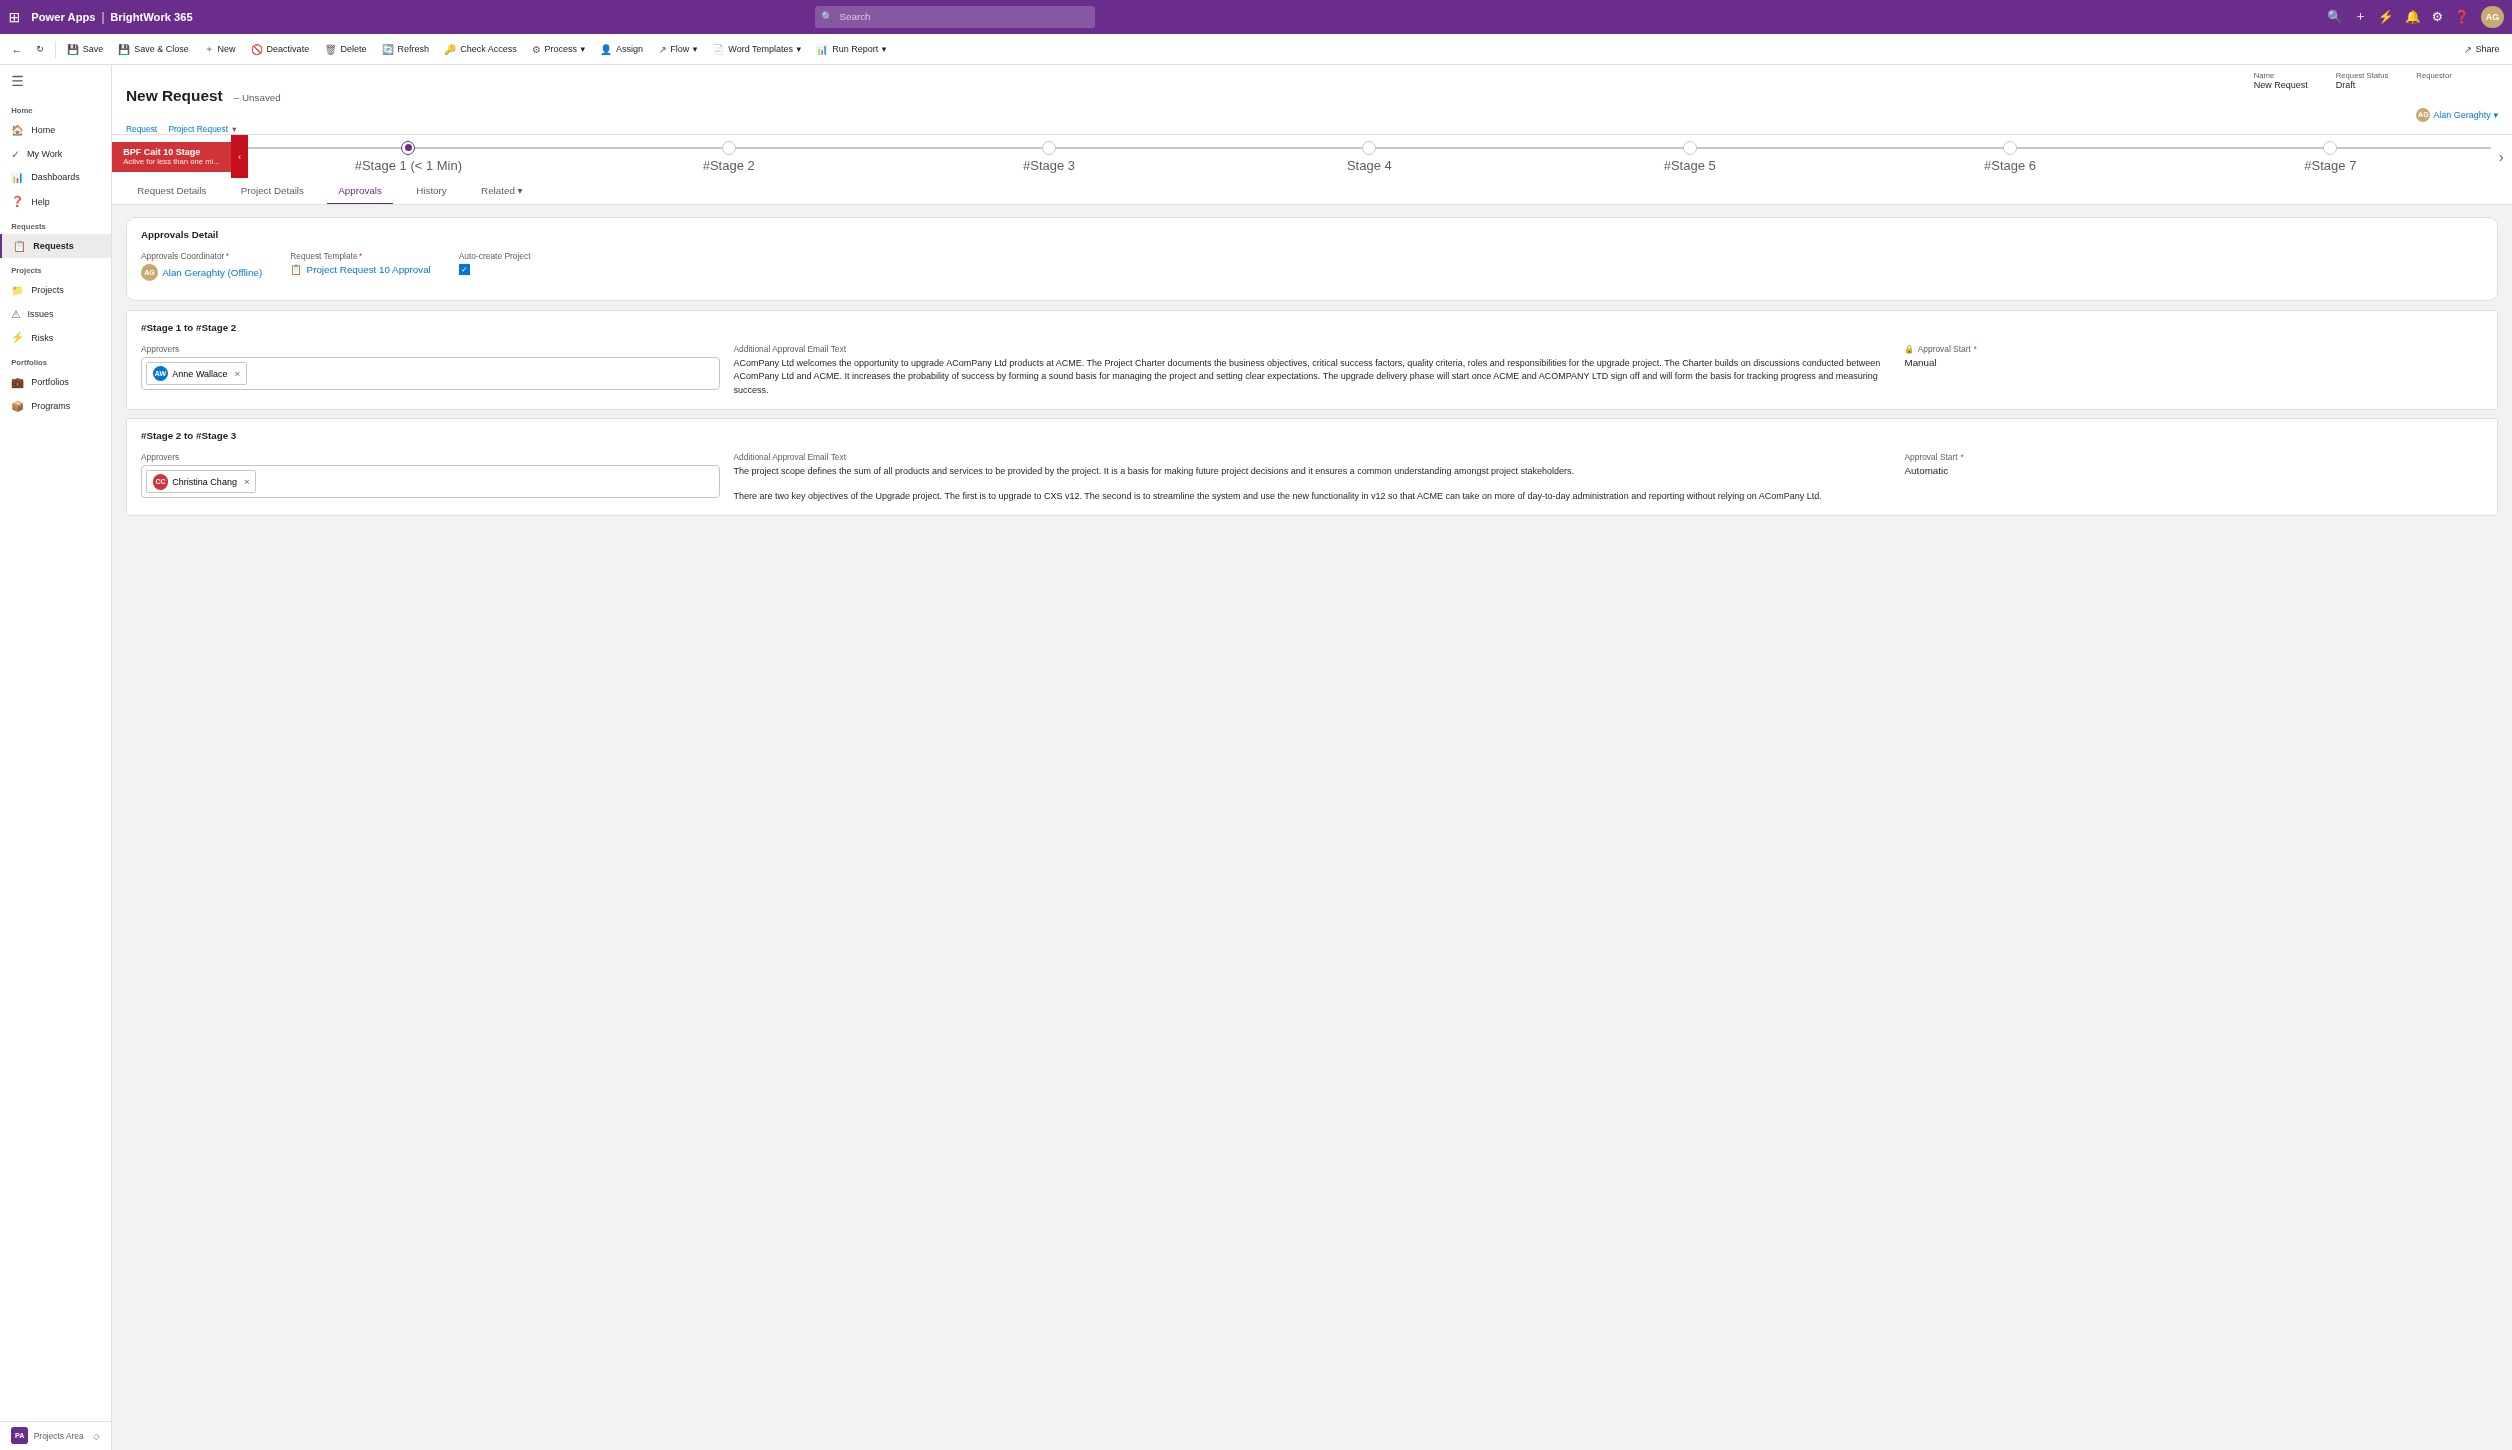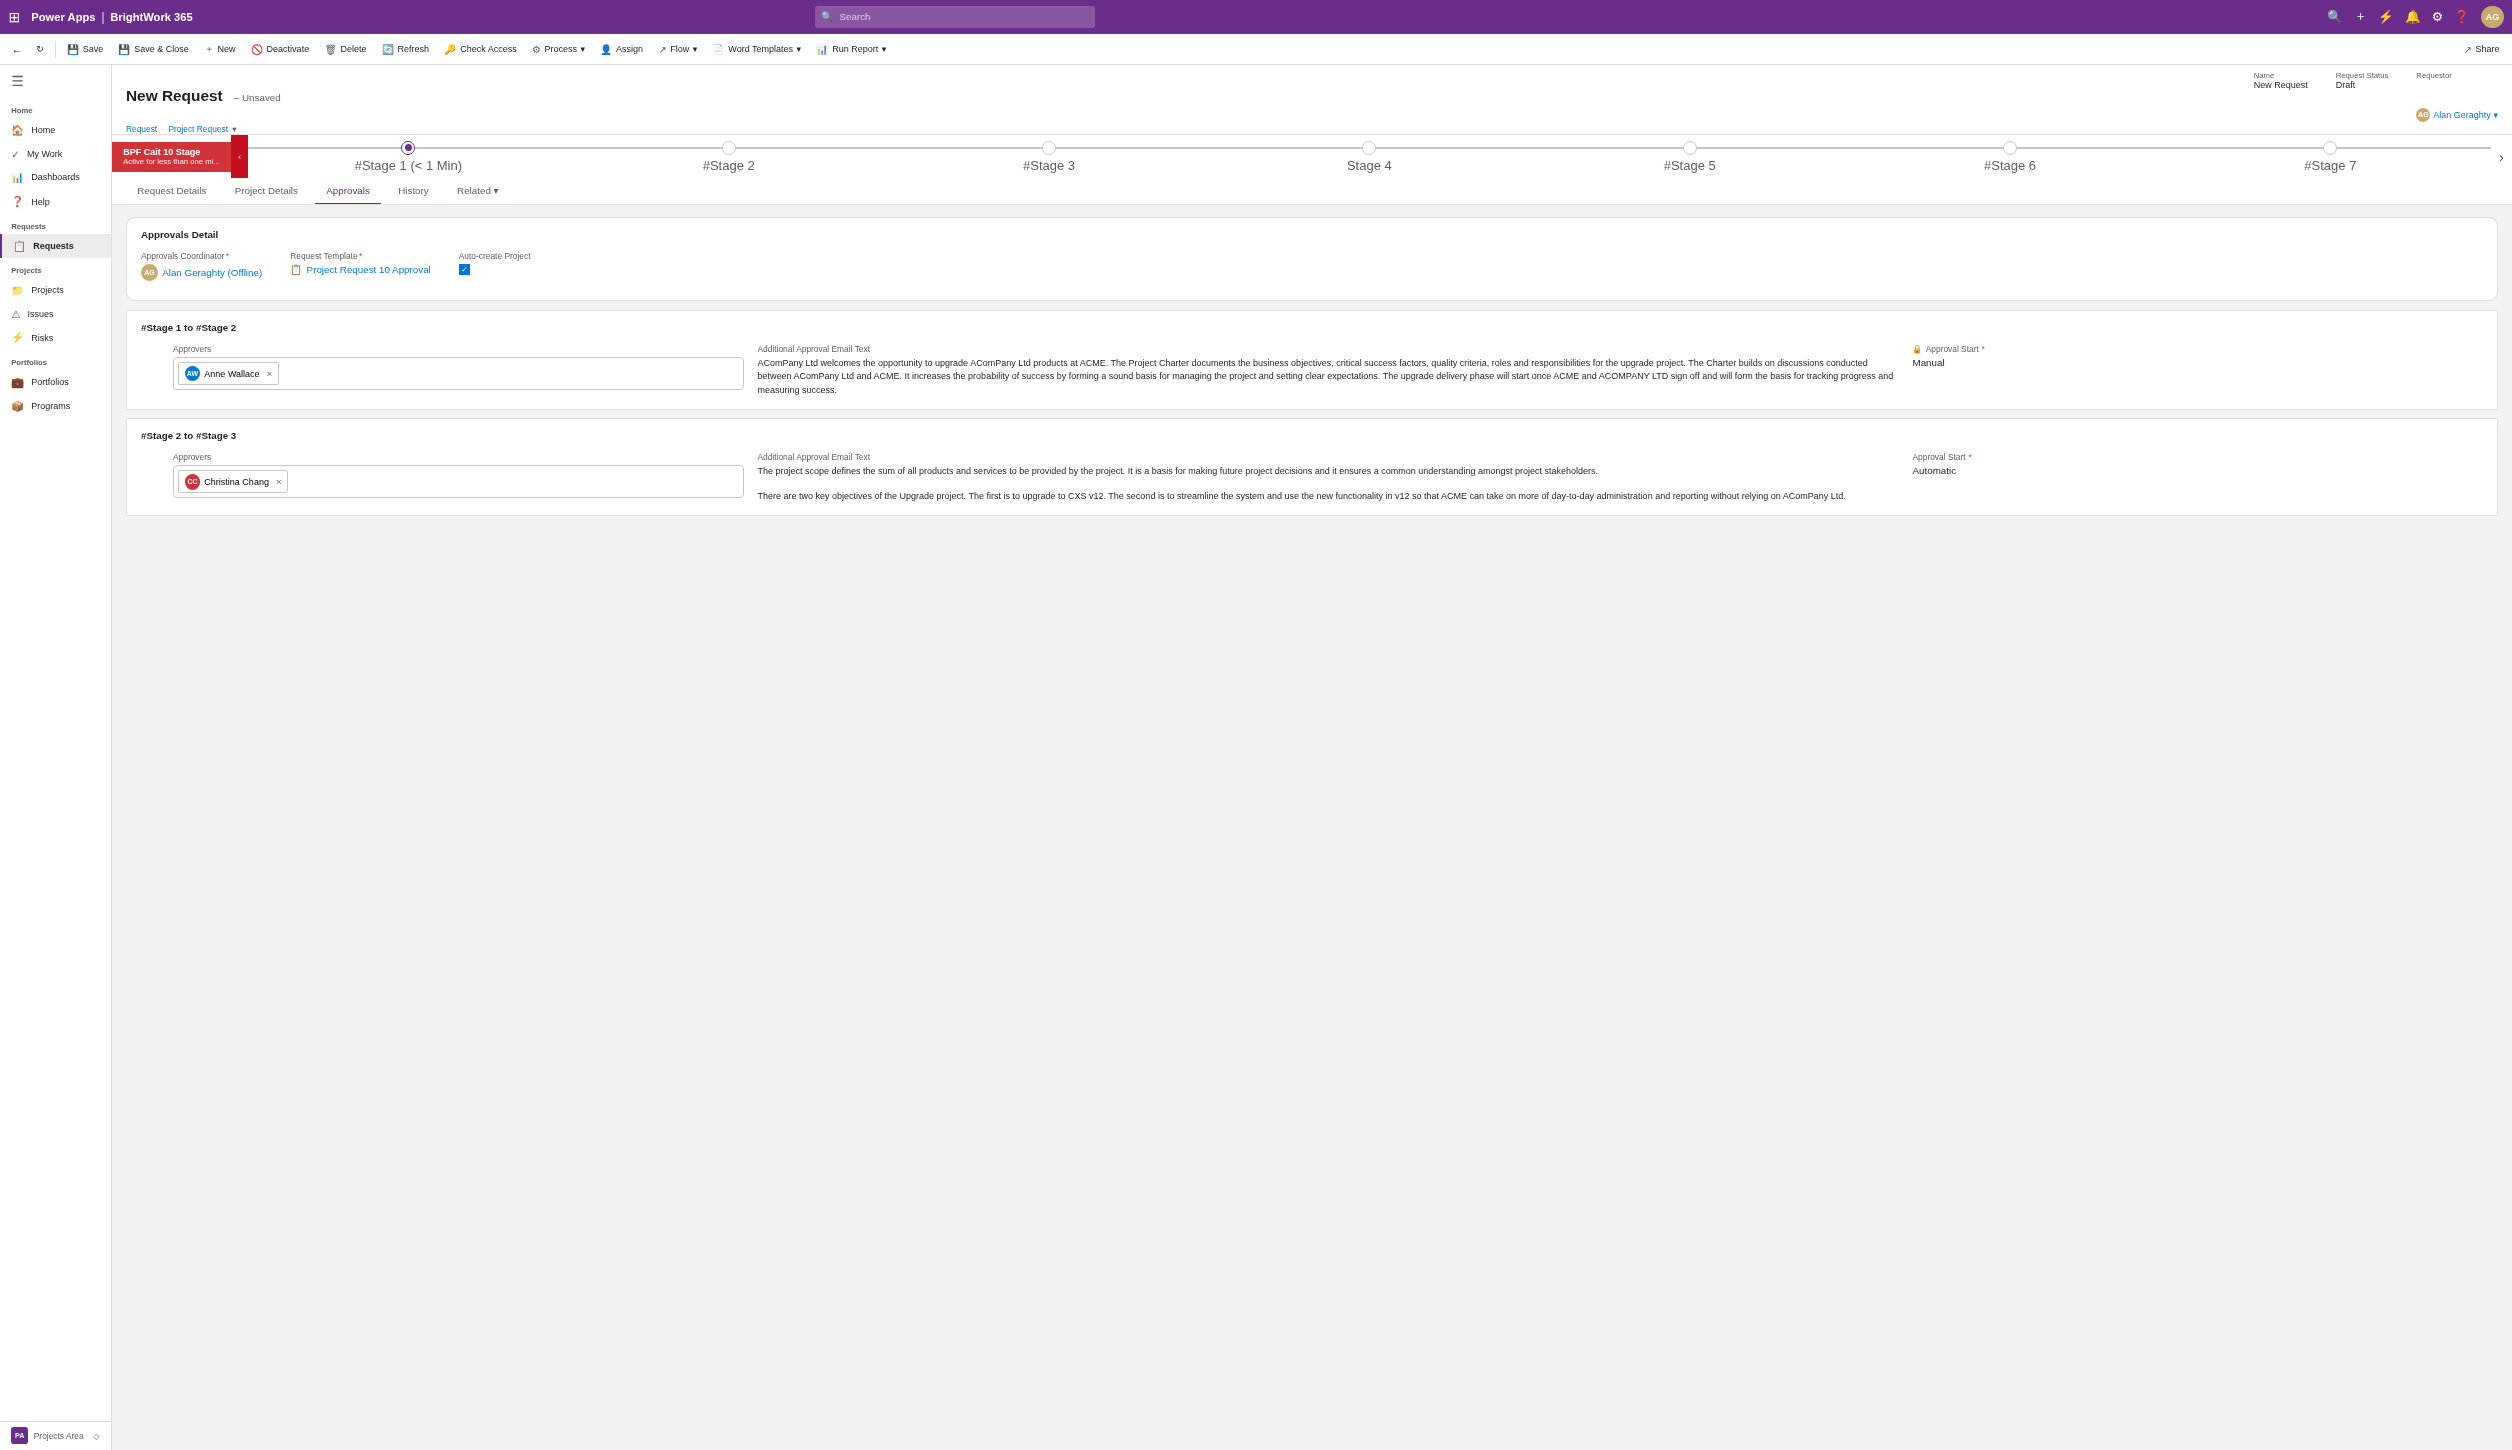"Request Details" .record-tabs { gap: 6px -> 12px }
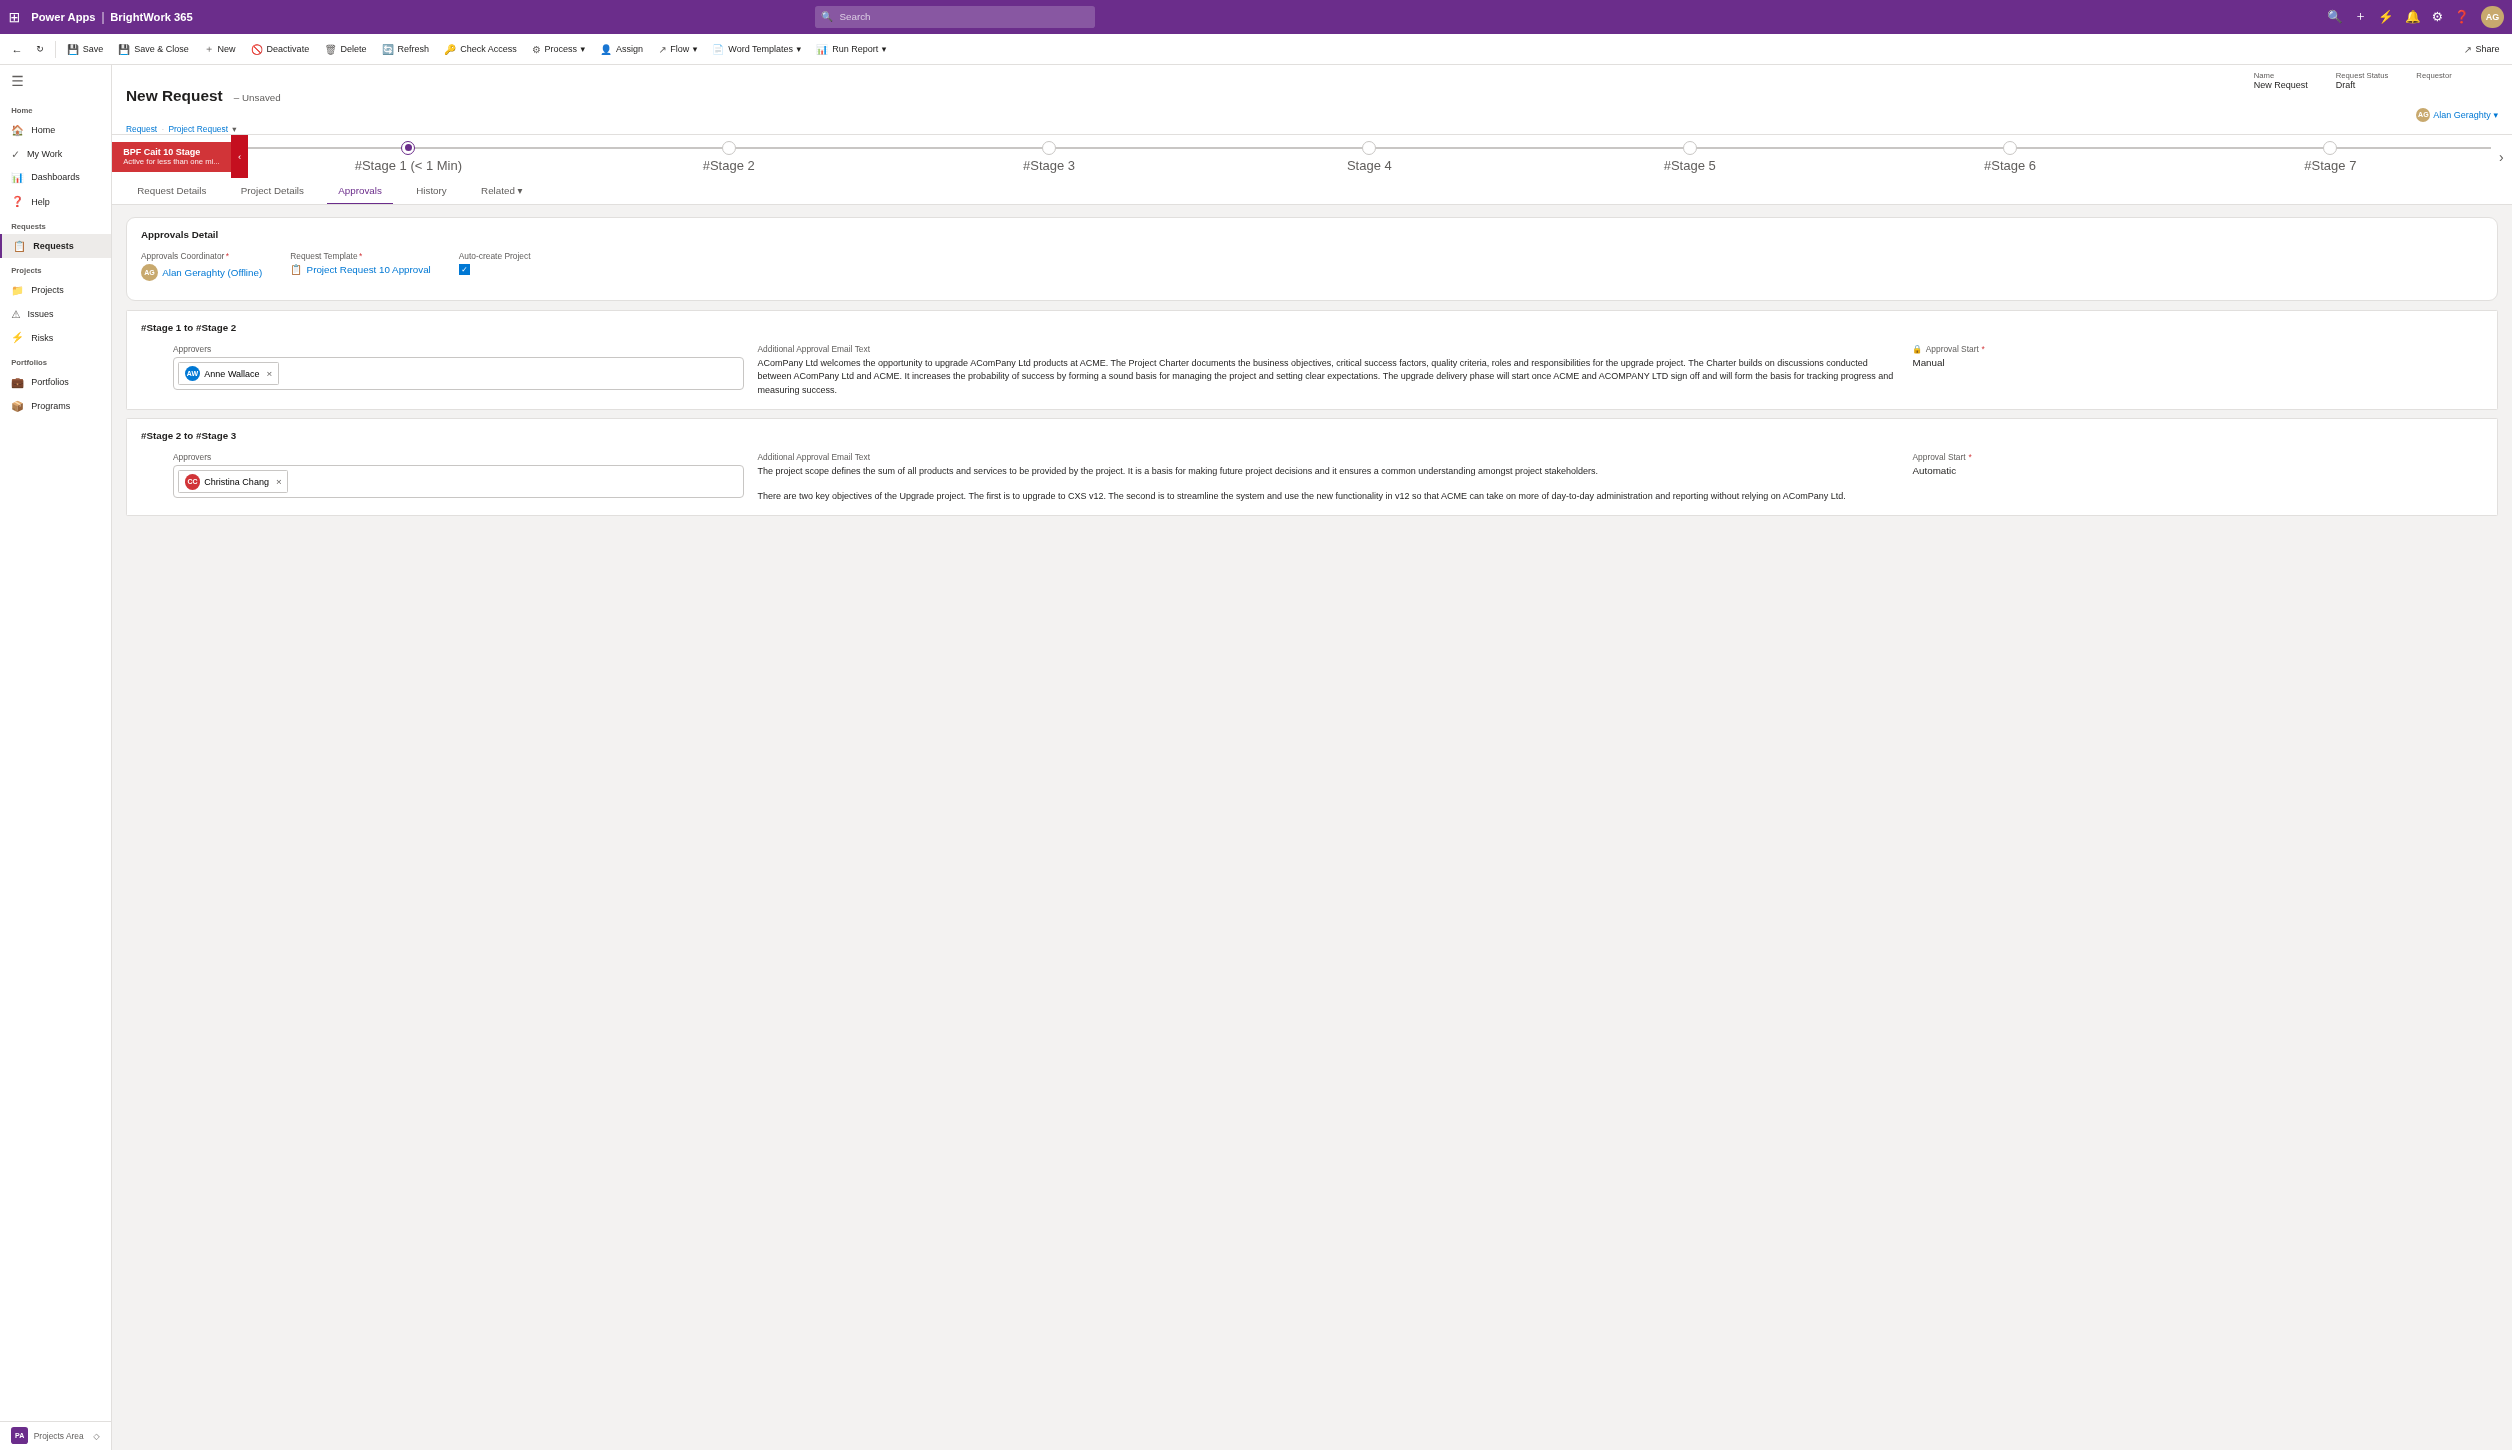"Approvers" .stage-grid { margin-left: 32px -> none }
